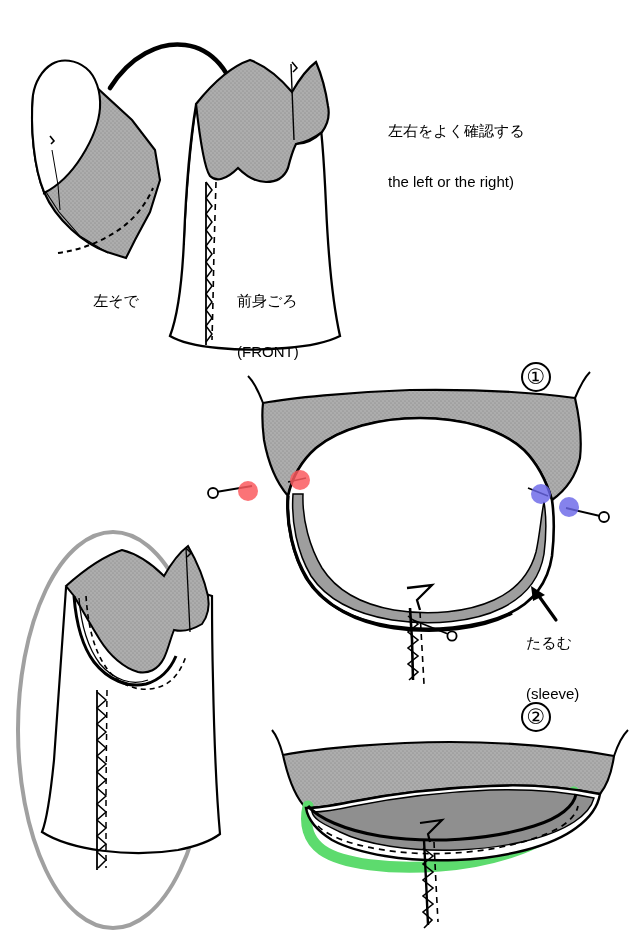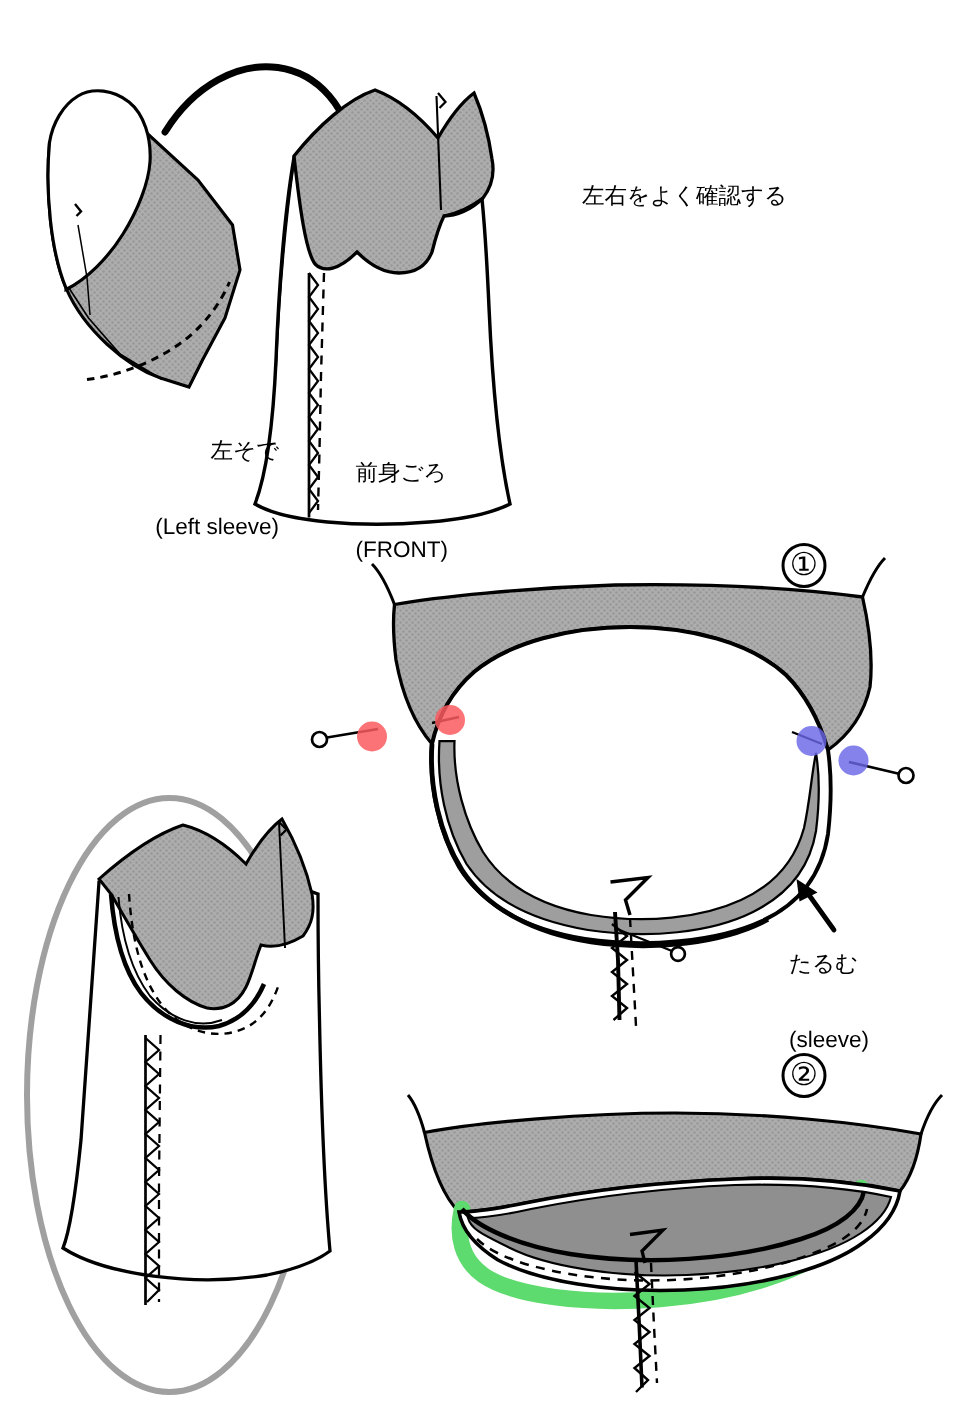"the left or the right)" div { html: none -> <div>the left or the right)</div> }
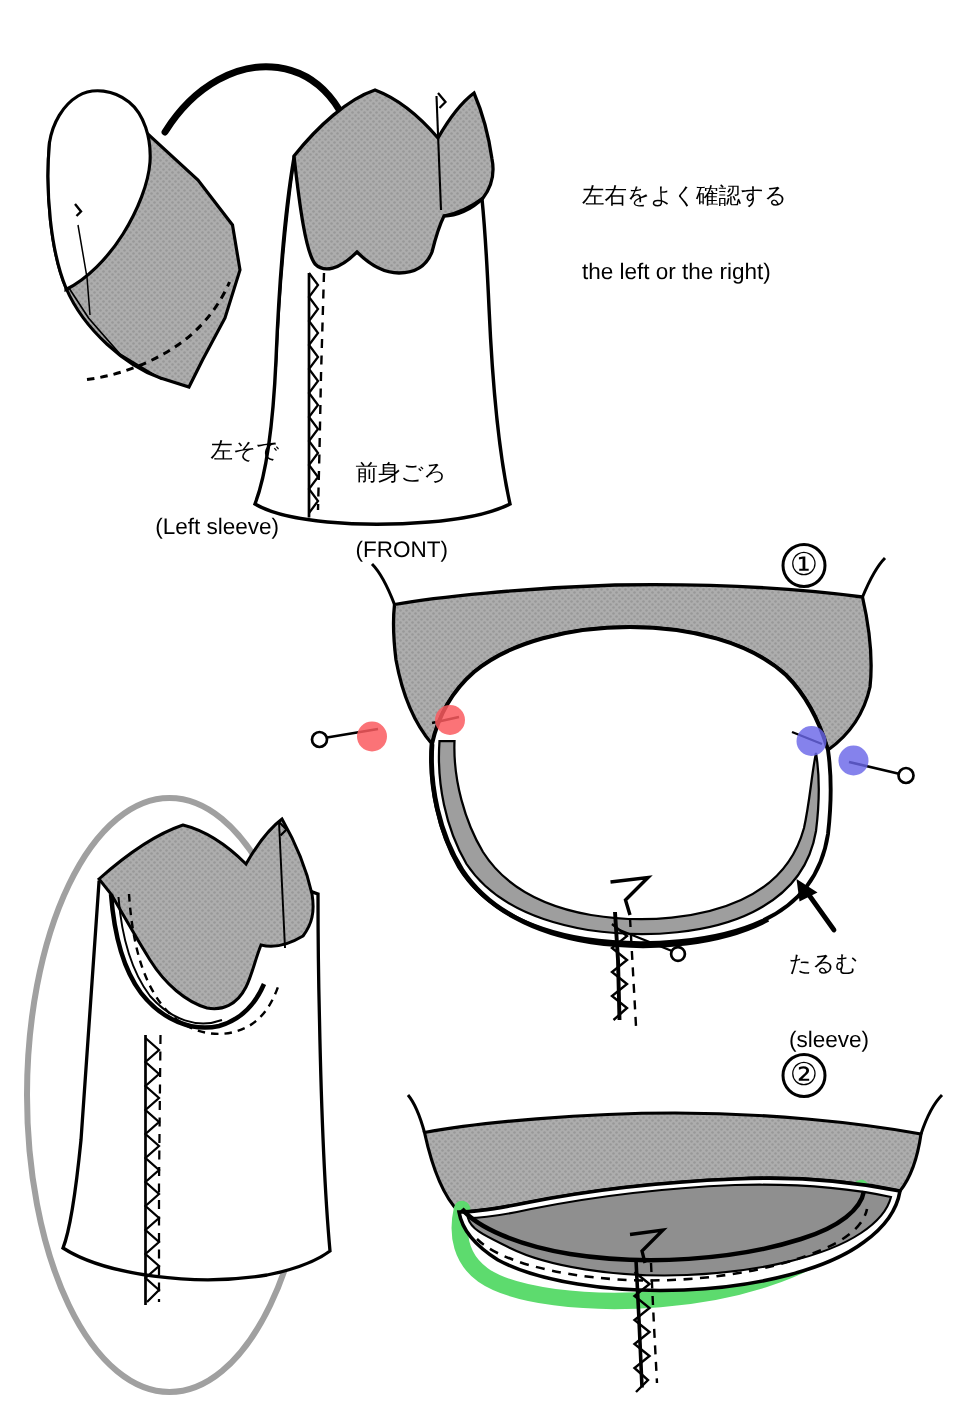"左そで" .lbl-center { text-align: right -> center }
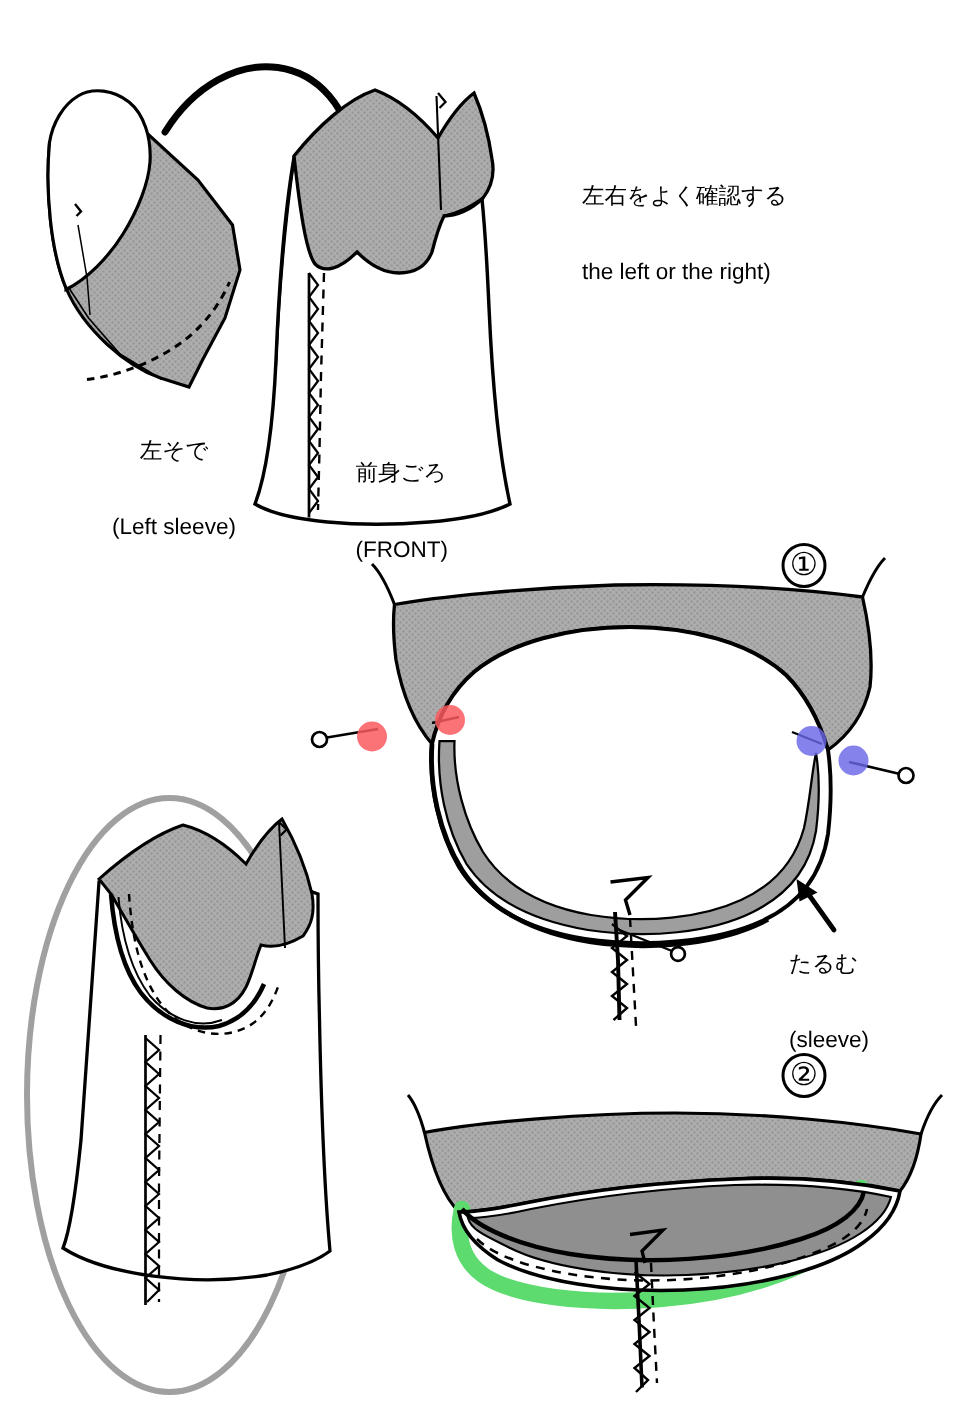"前身ごろ" div.lbl { top: 273px -> 258px }
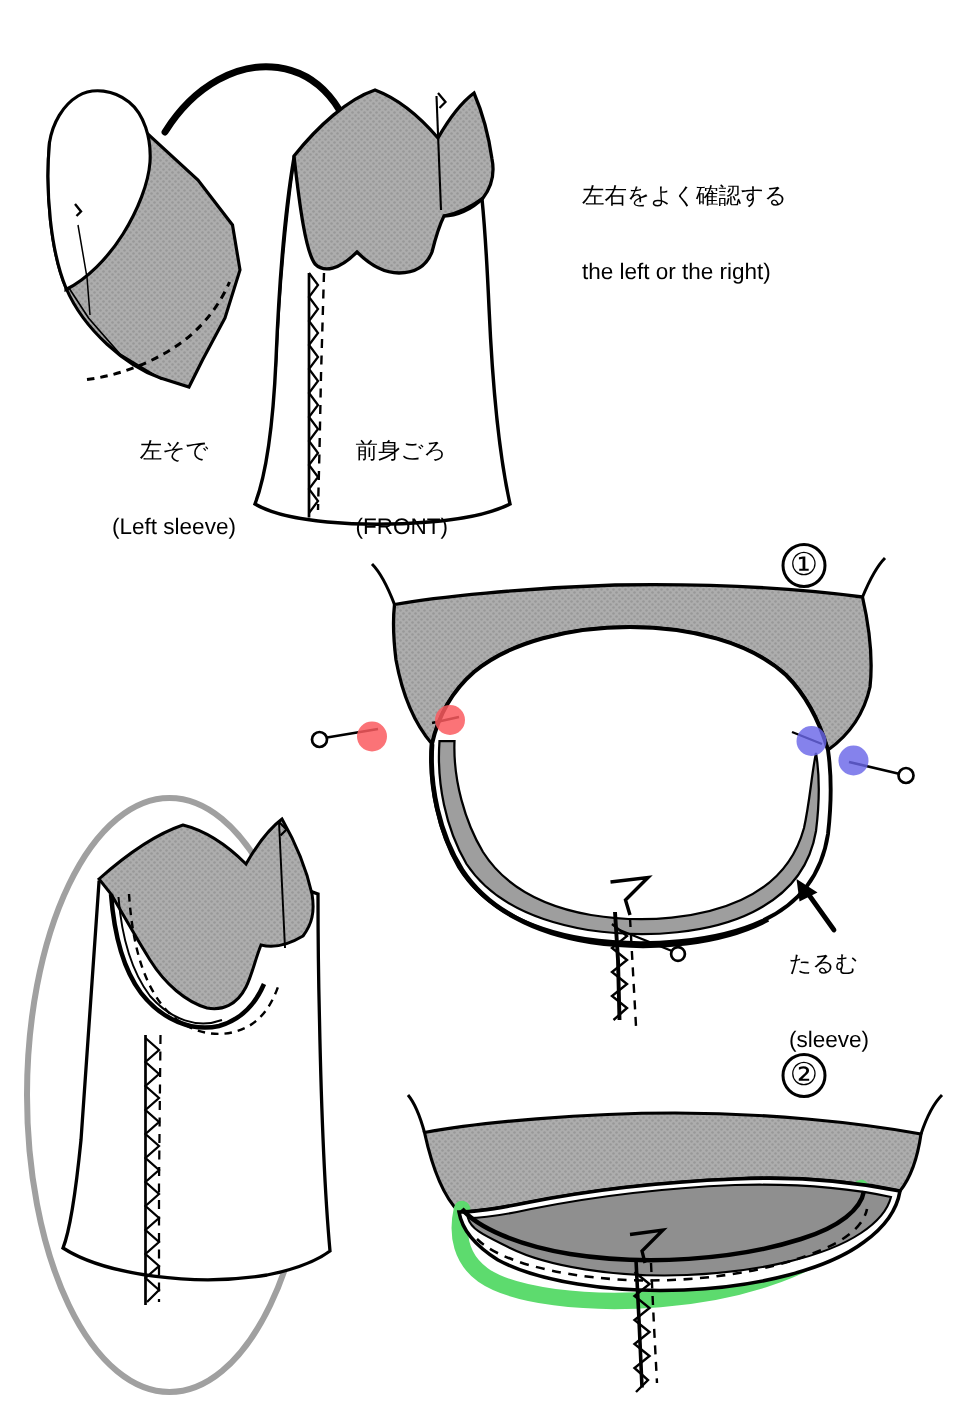"(Left sleeve)" div { html: <div>(Left sleeve)</div> -> none }
